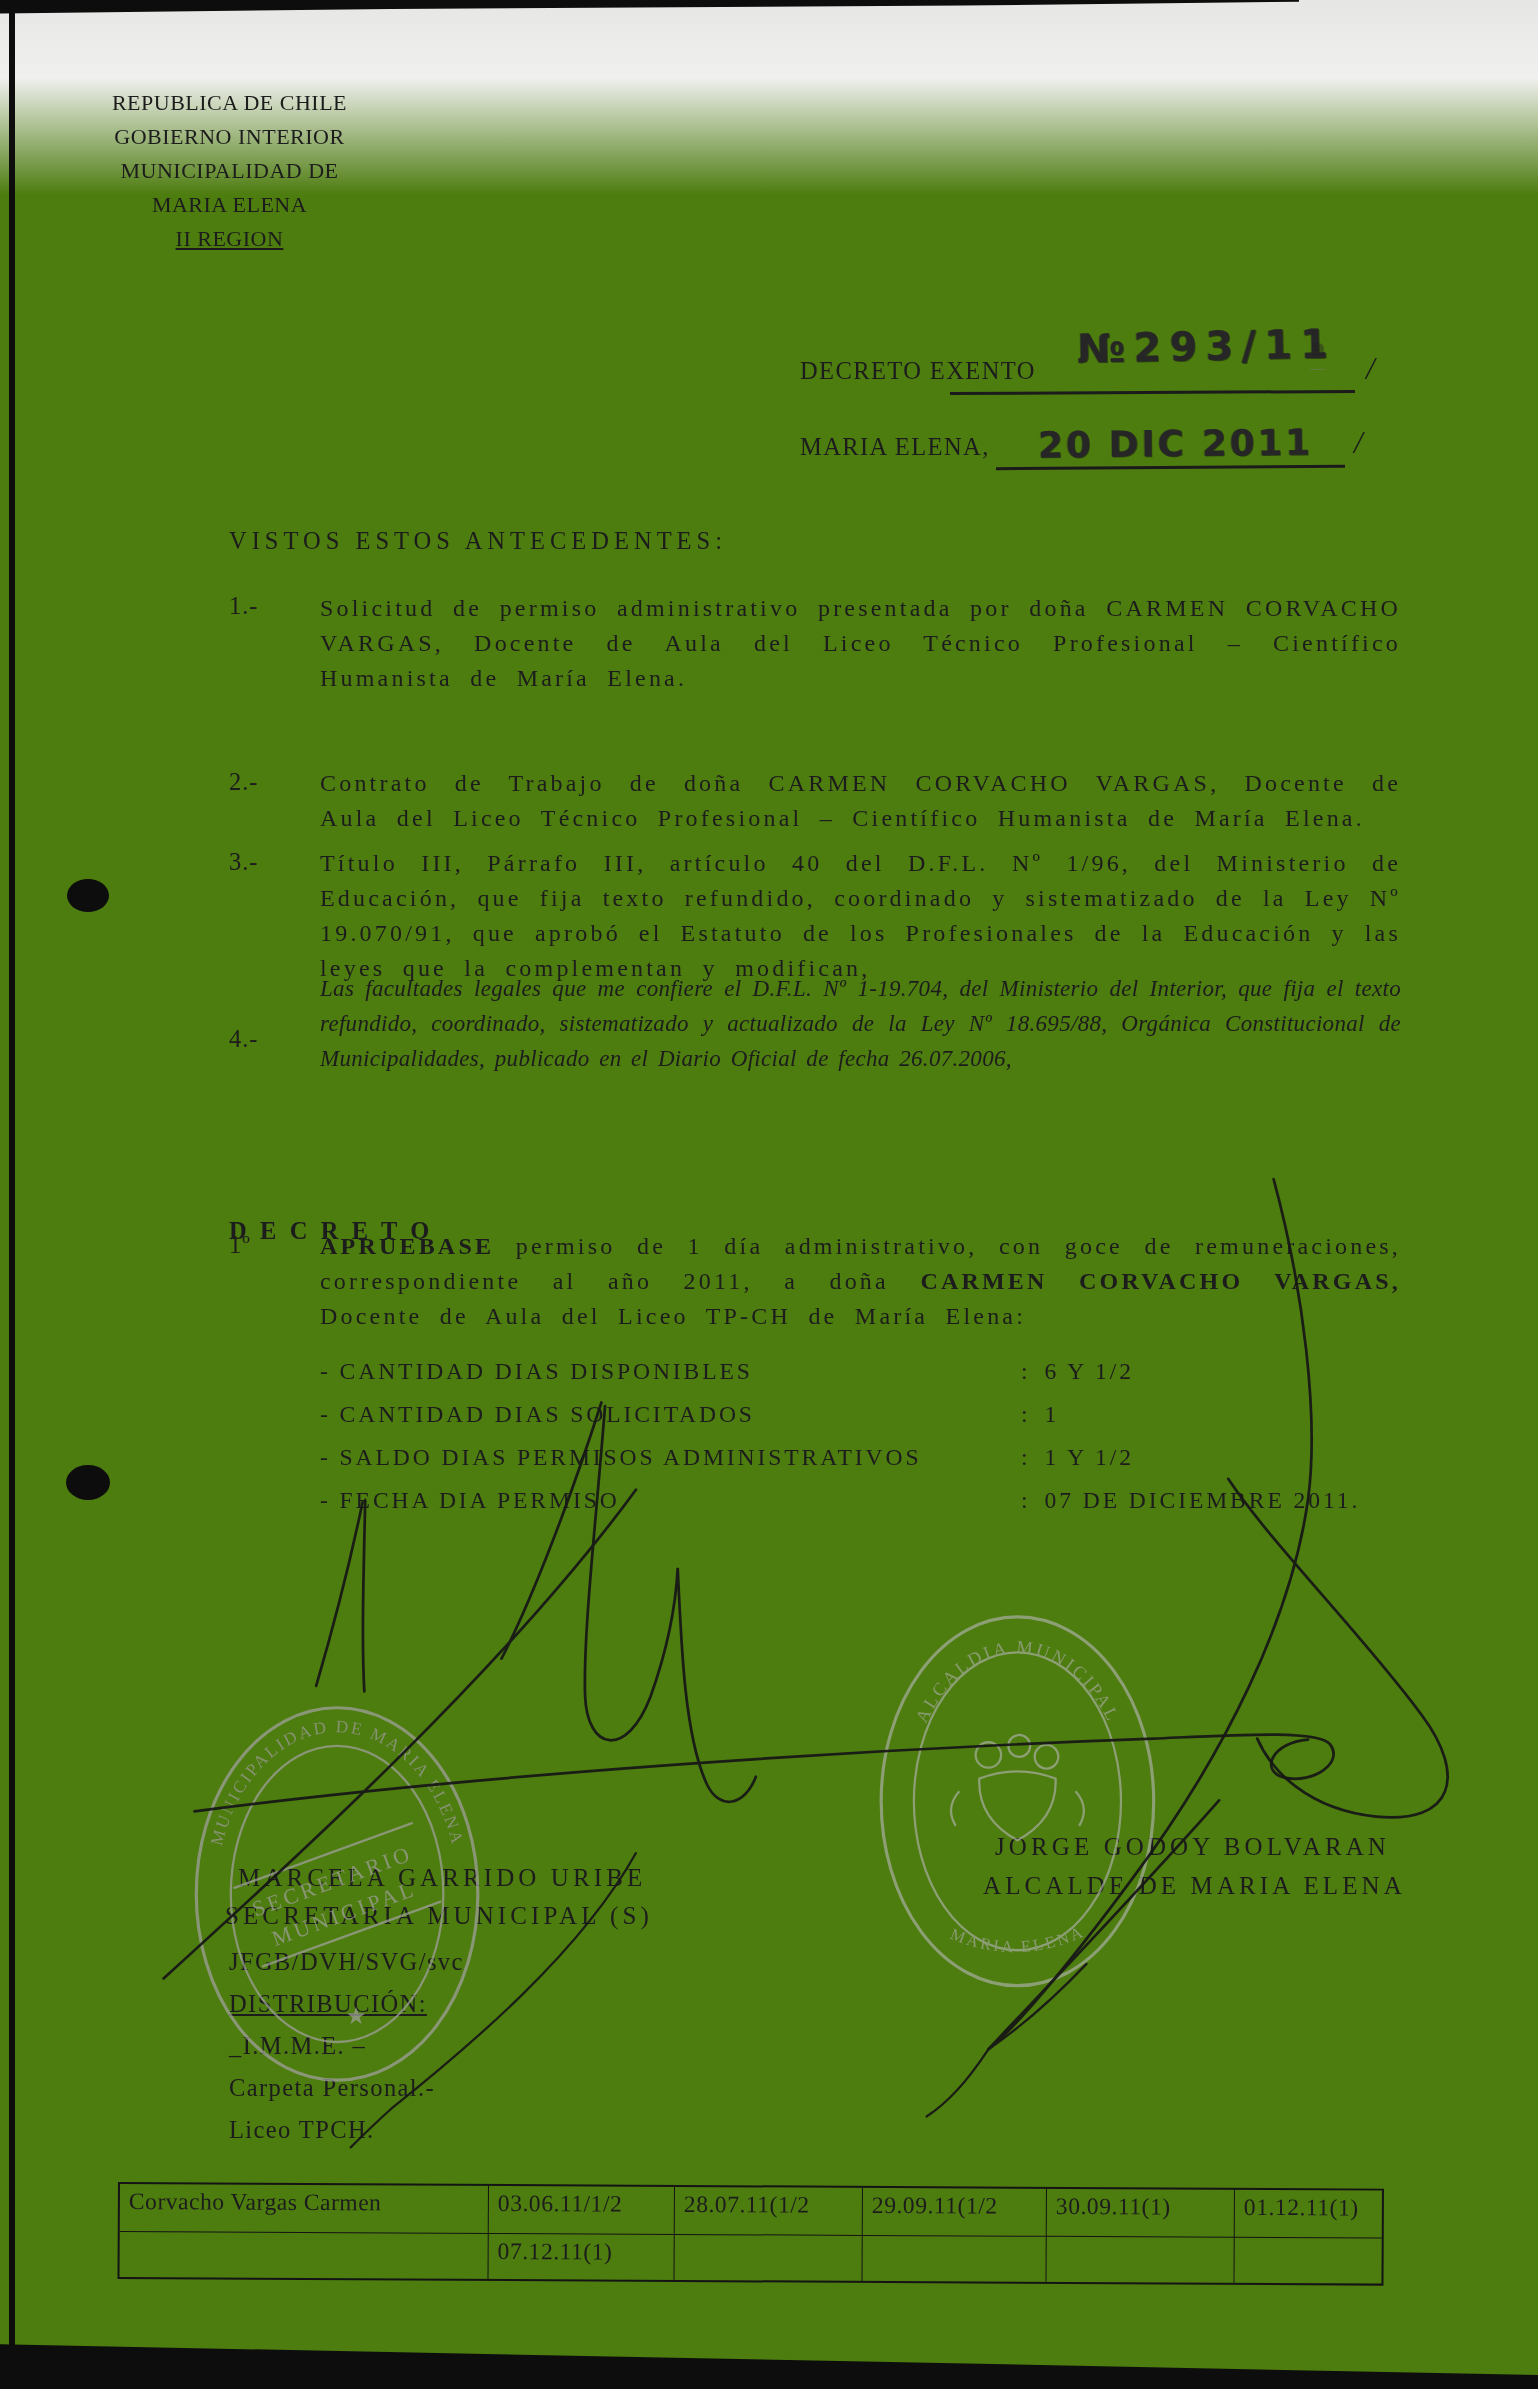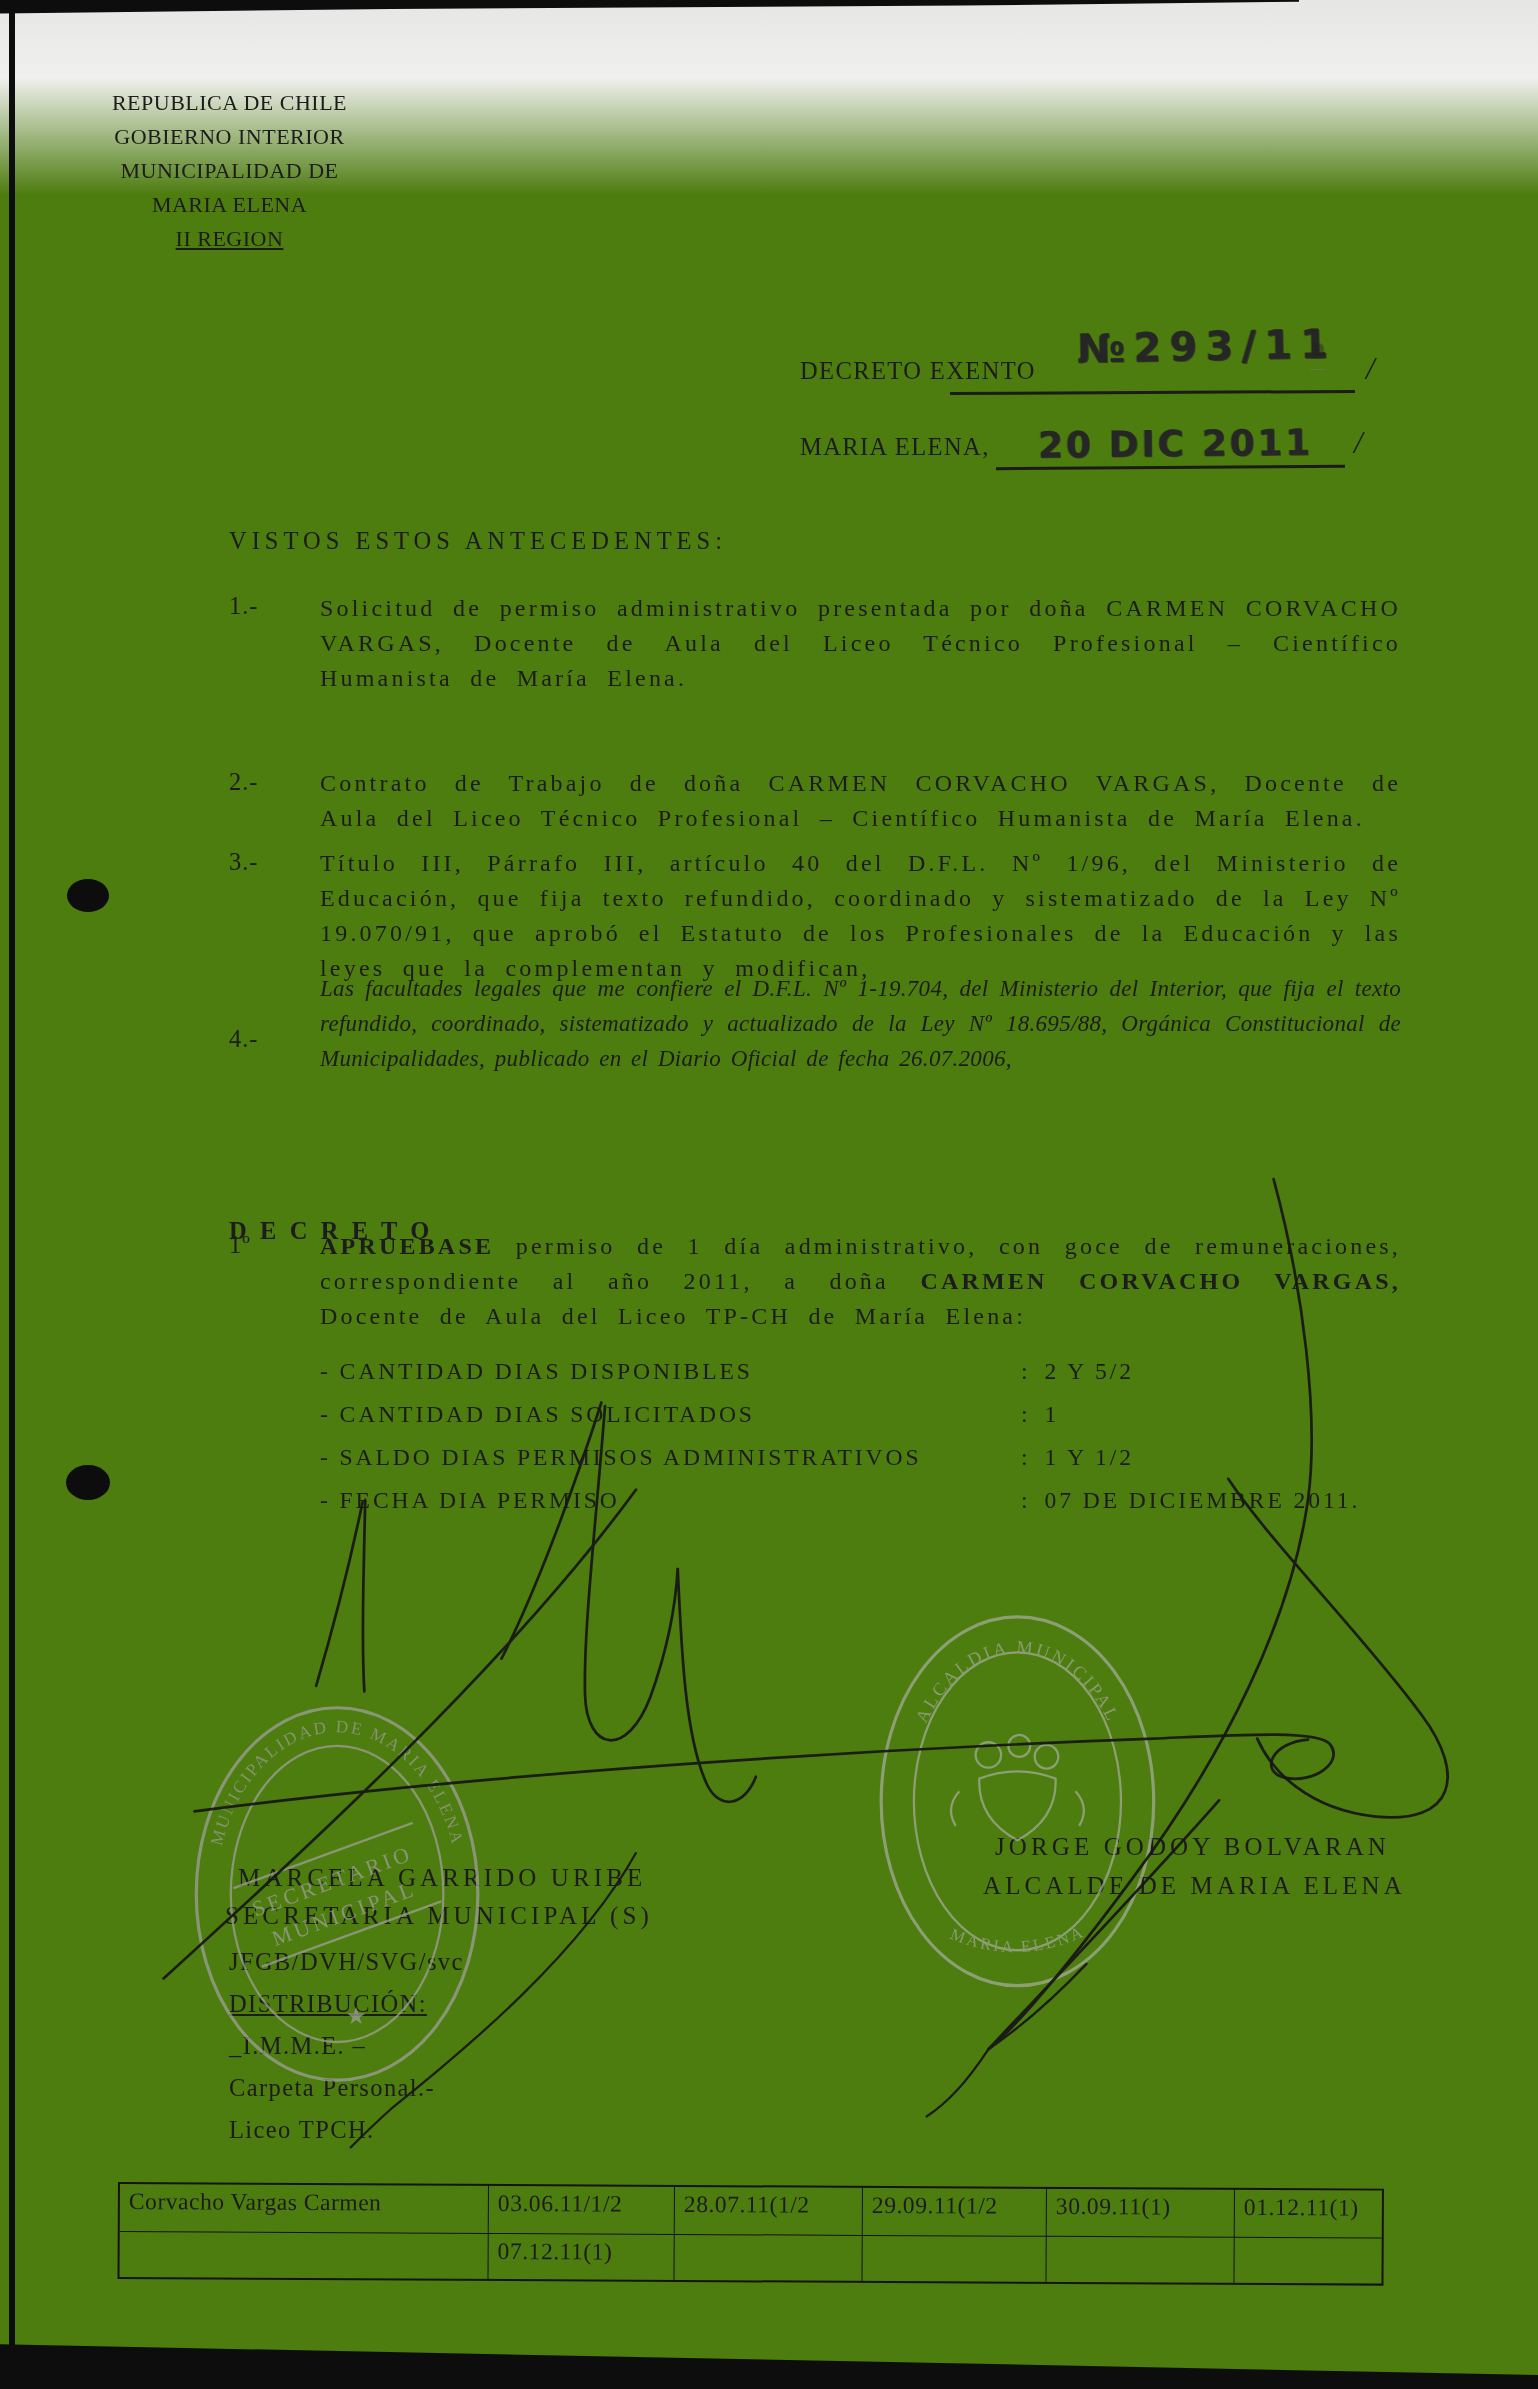"2 Y 5/2" span { text: 2 Y 5/2 -> 6 Y 1/2 }
